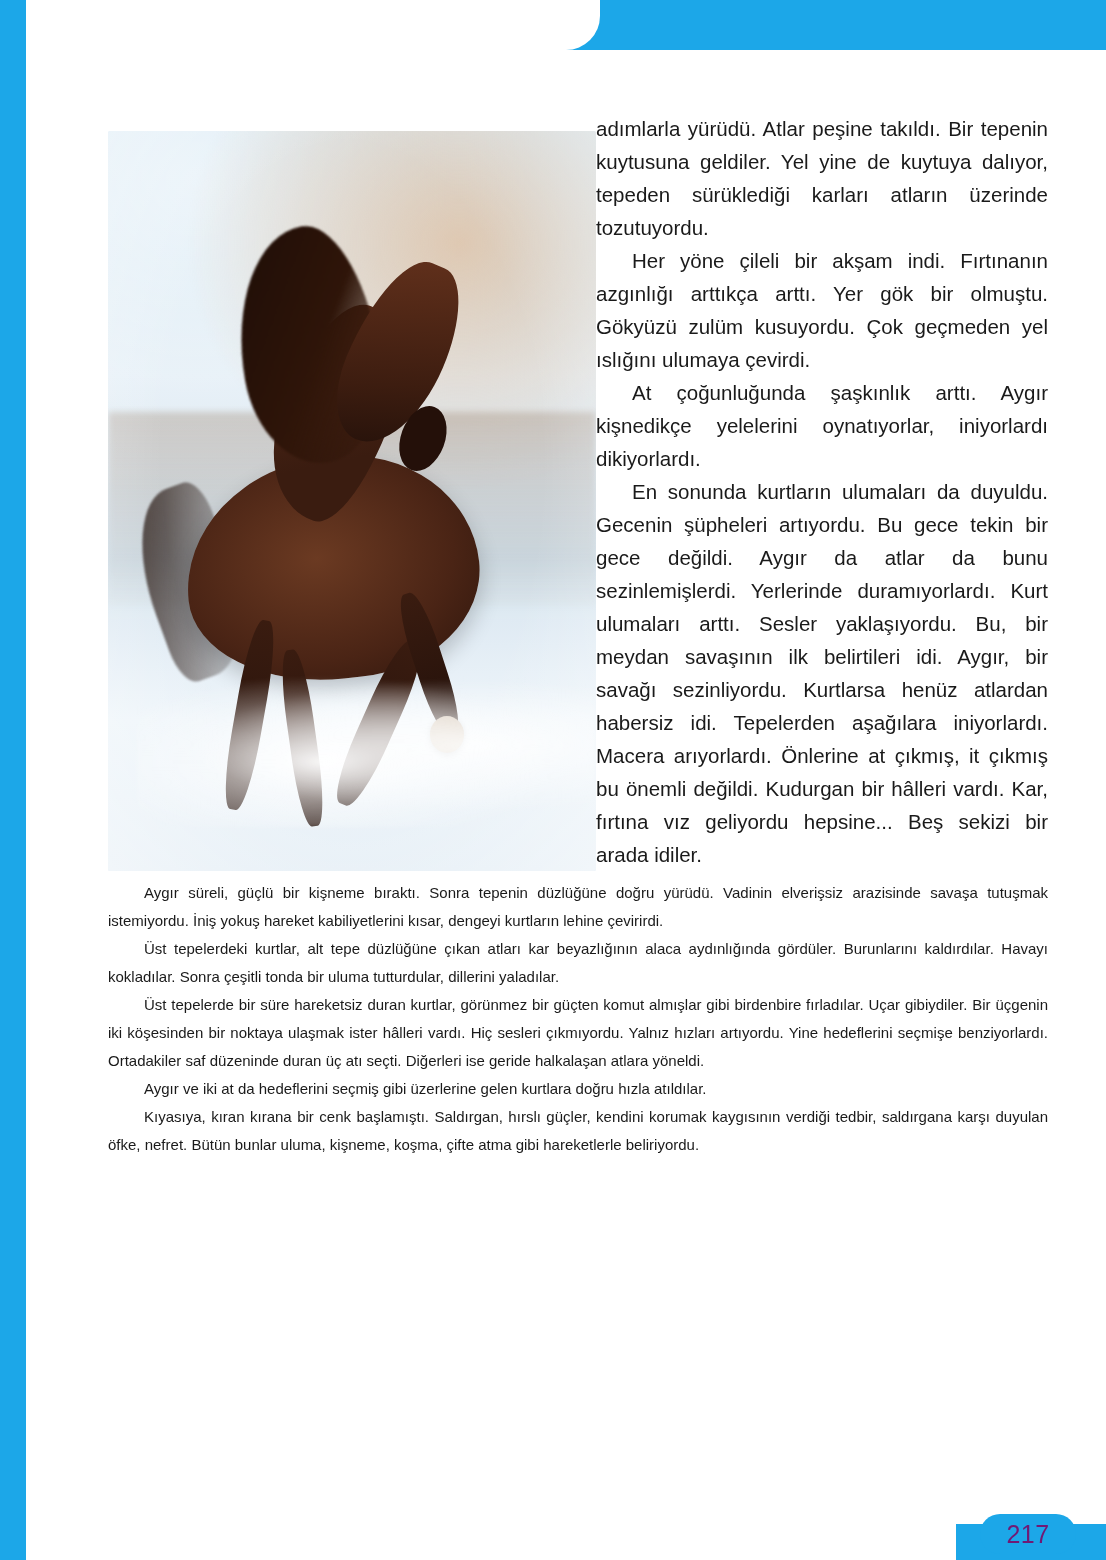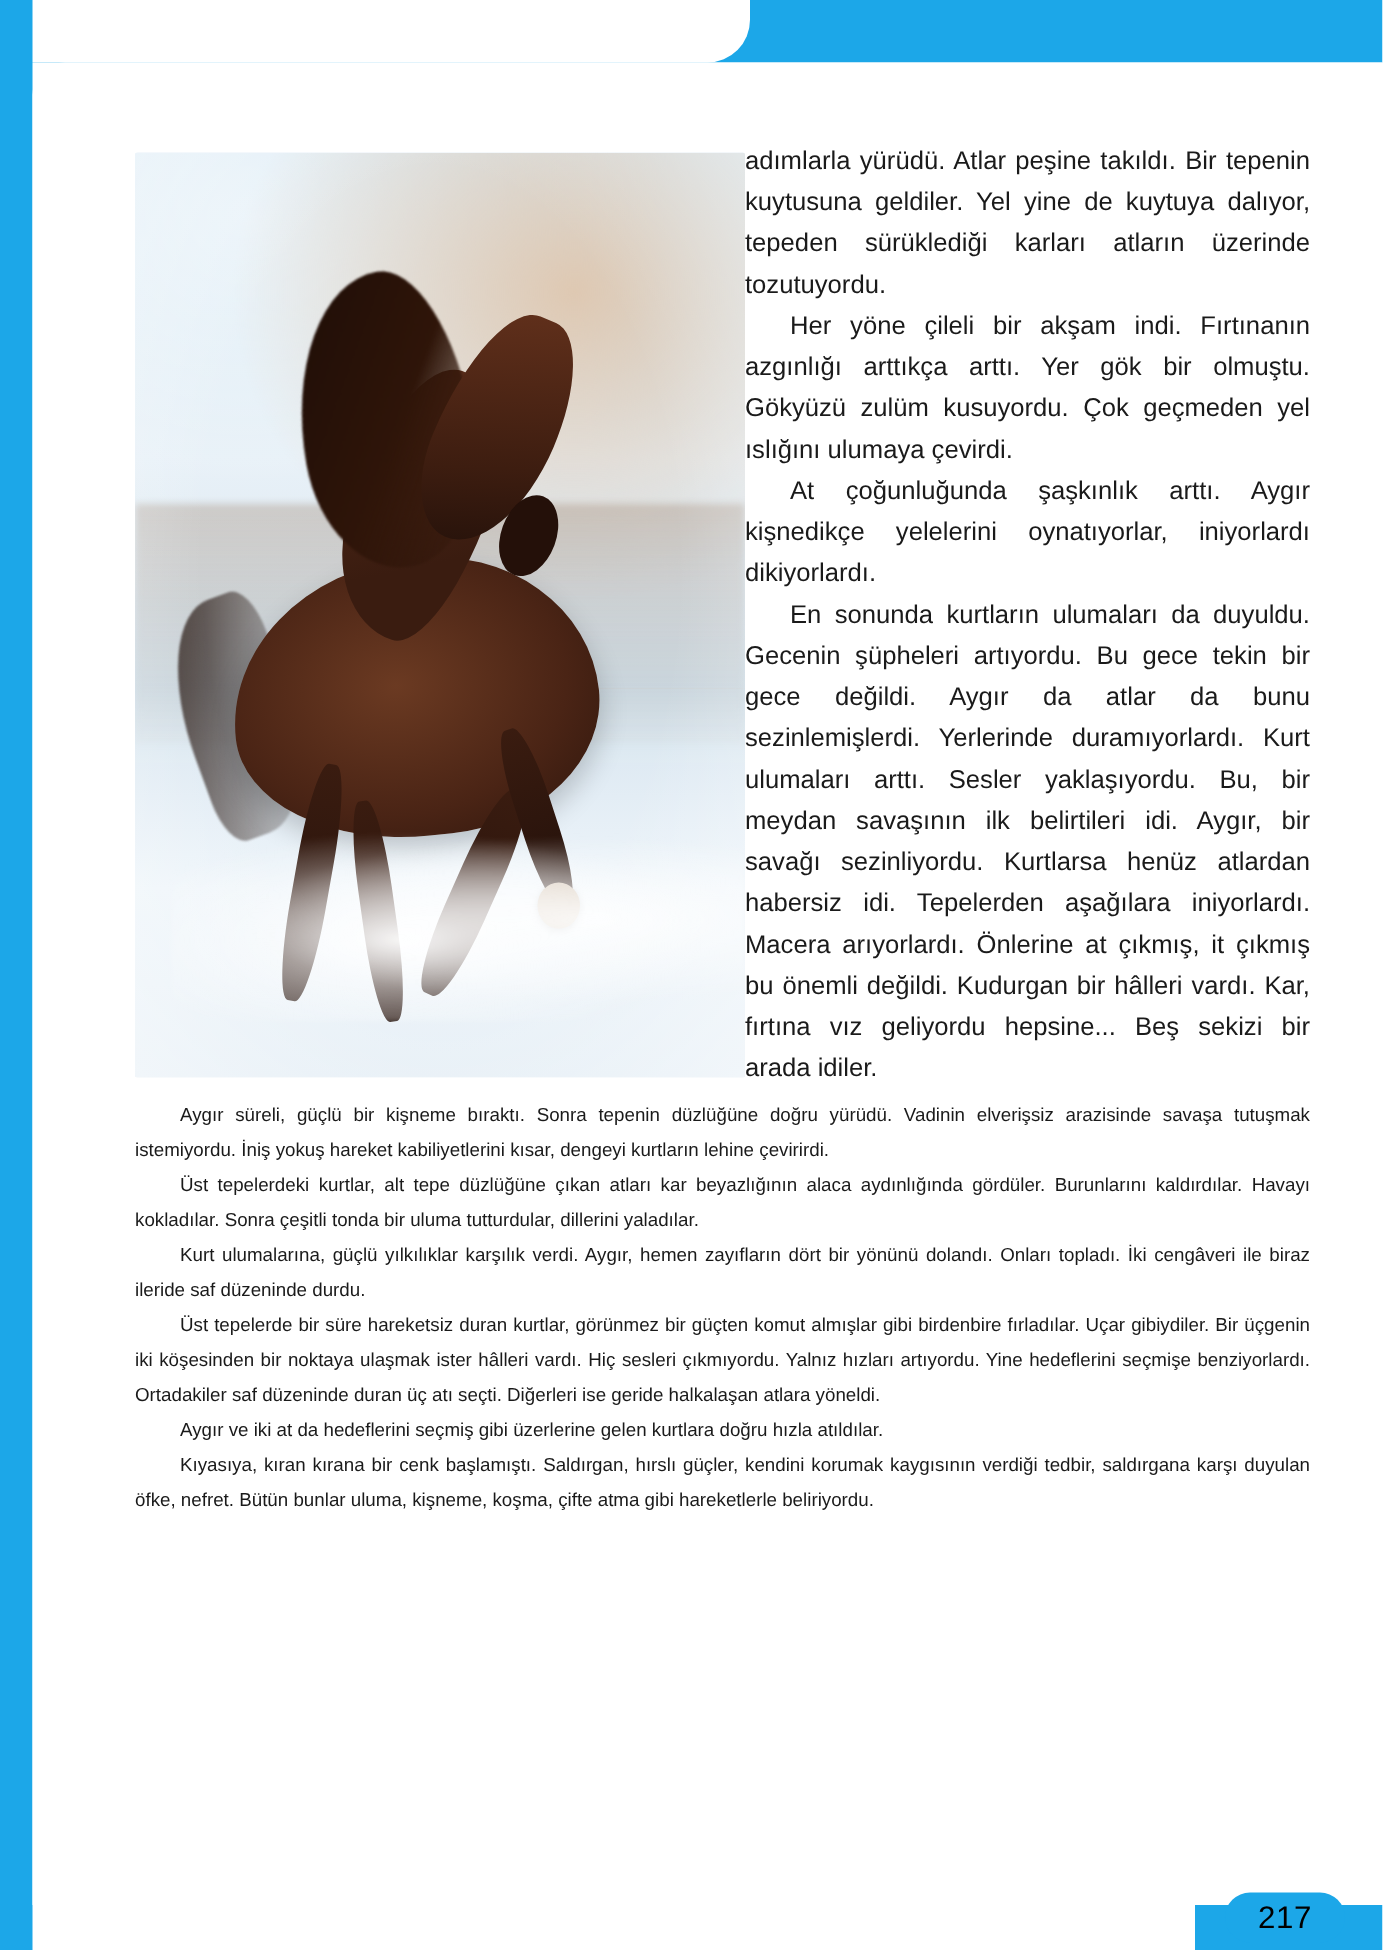"adımlarla yürüdü. Atlar peşine takıldı." .top-block { align-items: center -> flex-end }
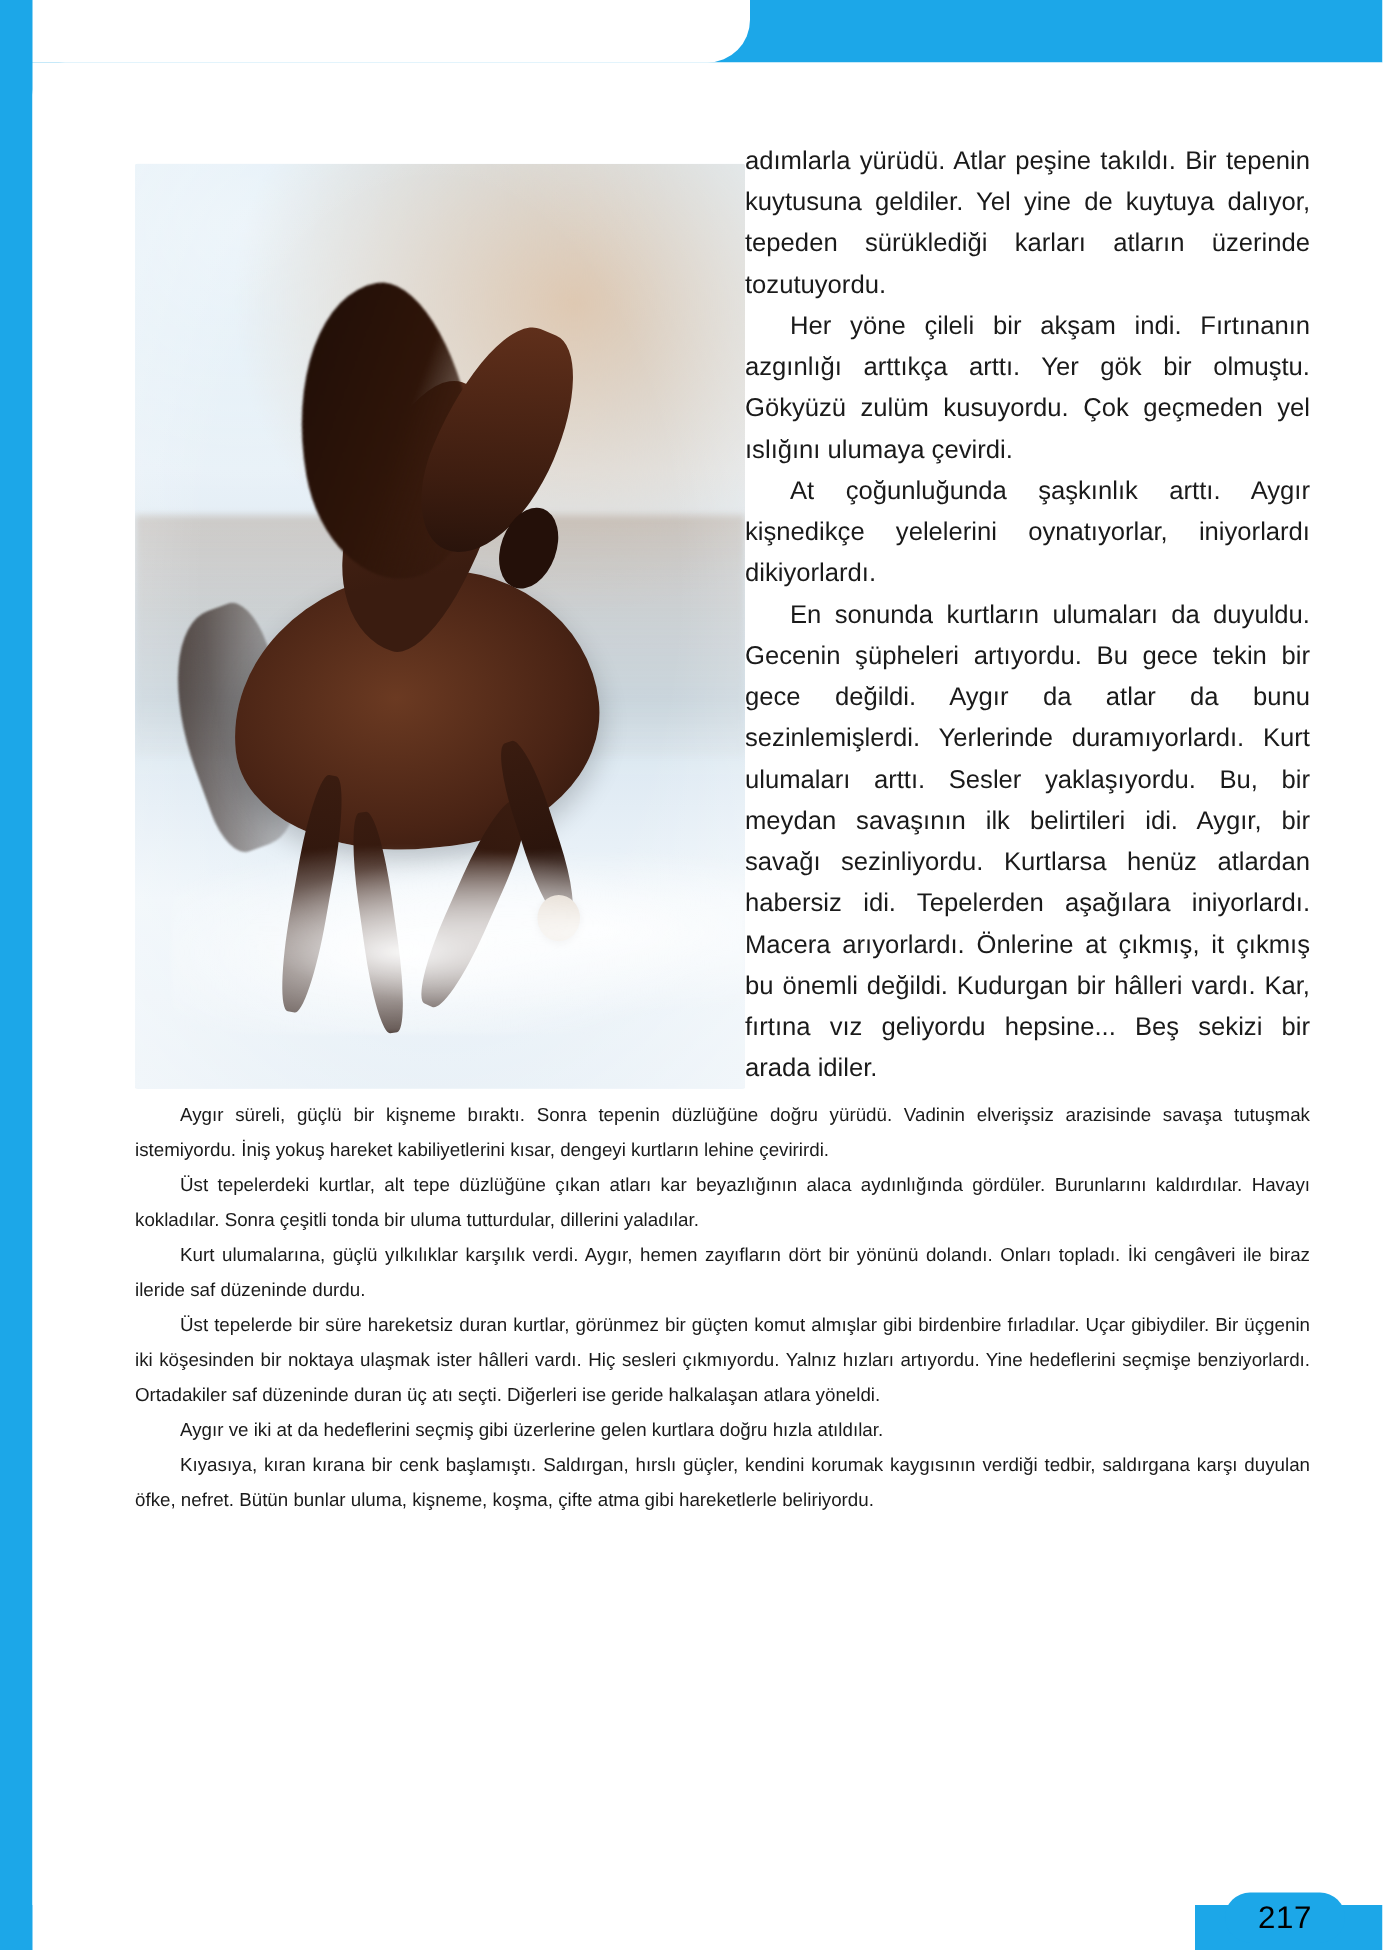"Kurt ulumalarına, güçlü yılkılıklar" p { html: <p>Kurt ulumalarına, güçlü yılkılıklar karşılık verdi. Aygır, hemen zayıfların dört bir yönünü dolandı. Onları topladı. İki cengâveri ile biraz ileride saf düzeninde durdu.</p> -> none }
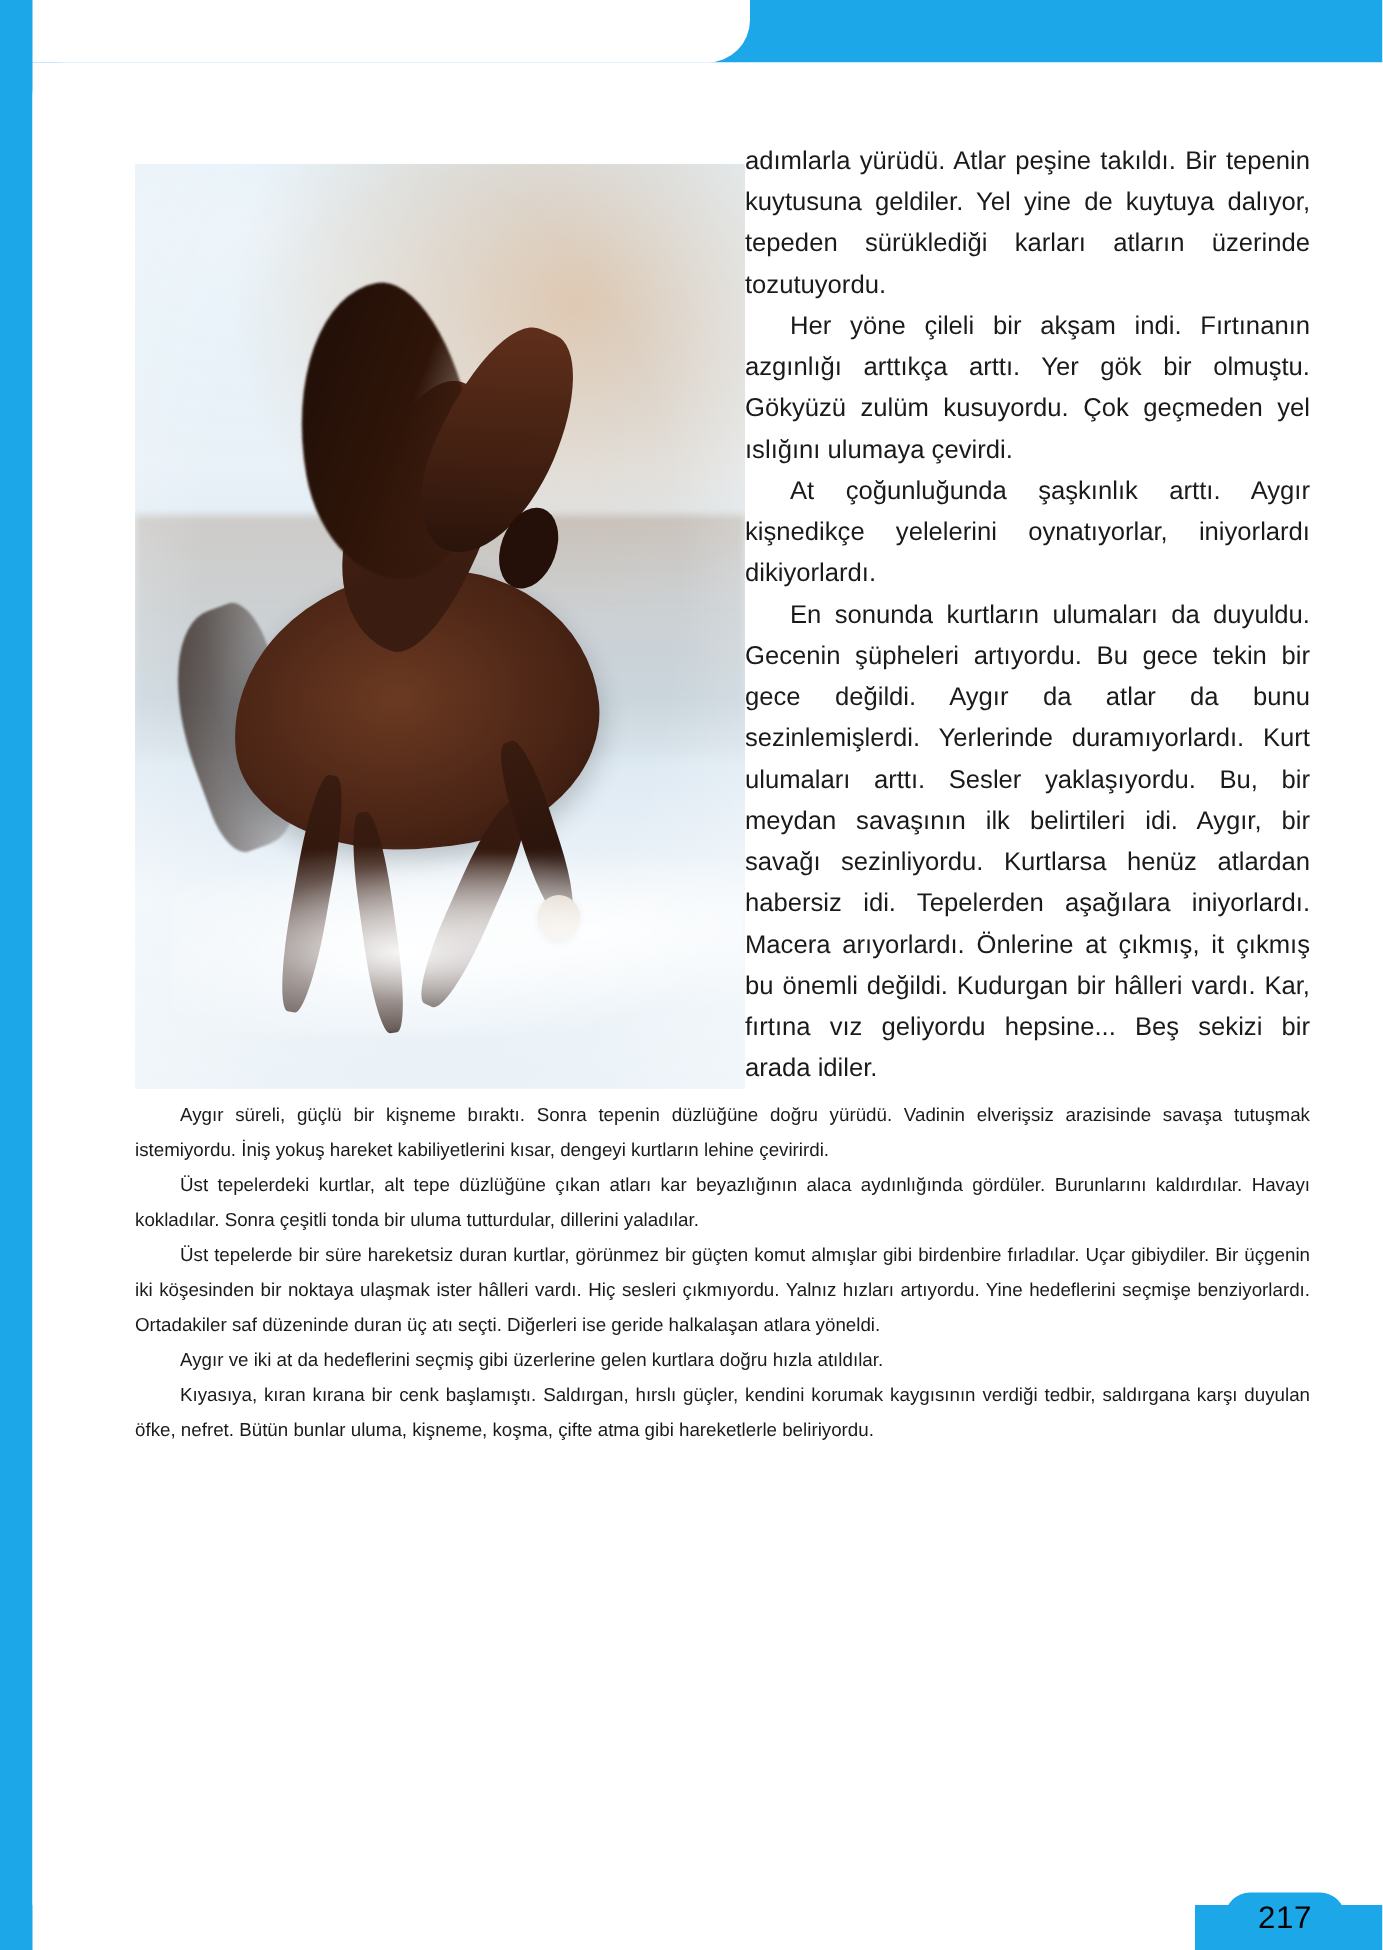"217" .page-number-pill { color: #000000 -> #701a75 }
